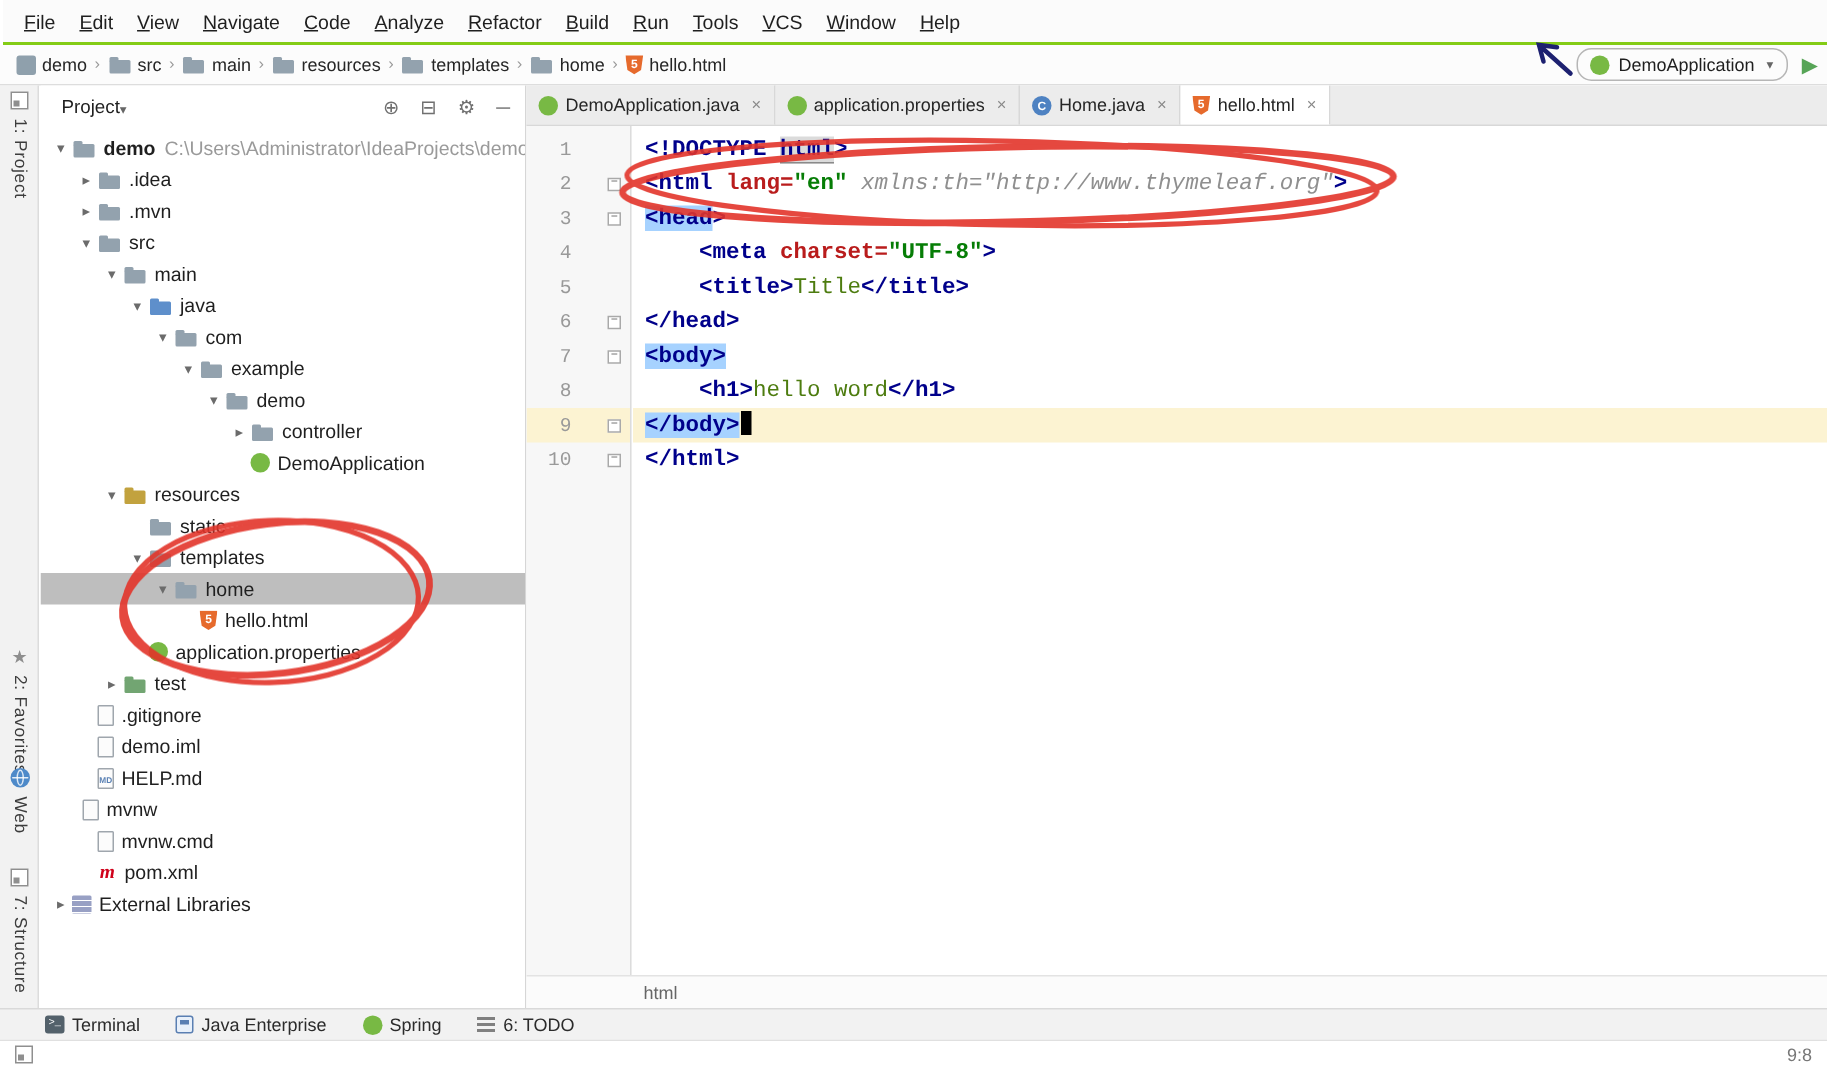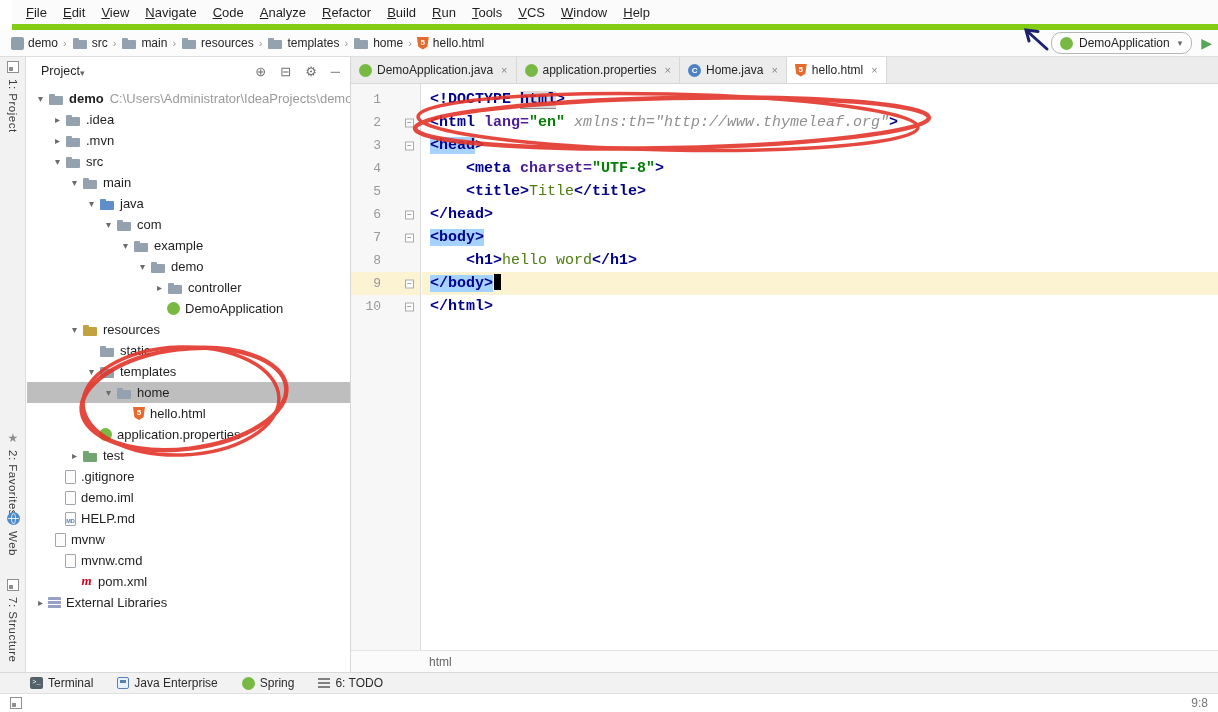"File" .menu-bar { border-bottom: 6px solid #84cc16 -> 2px solid #84cc16; left: 12px -> 2px }
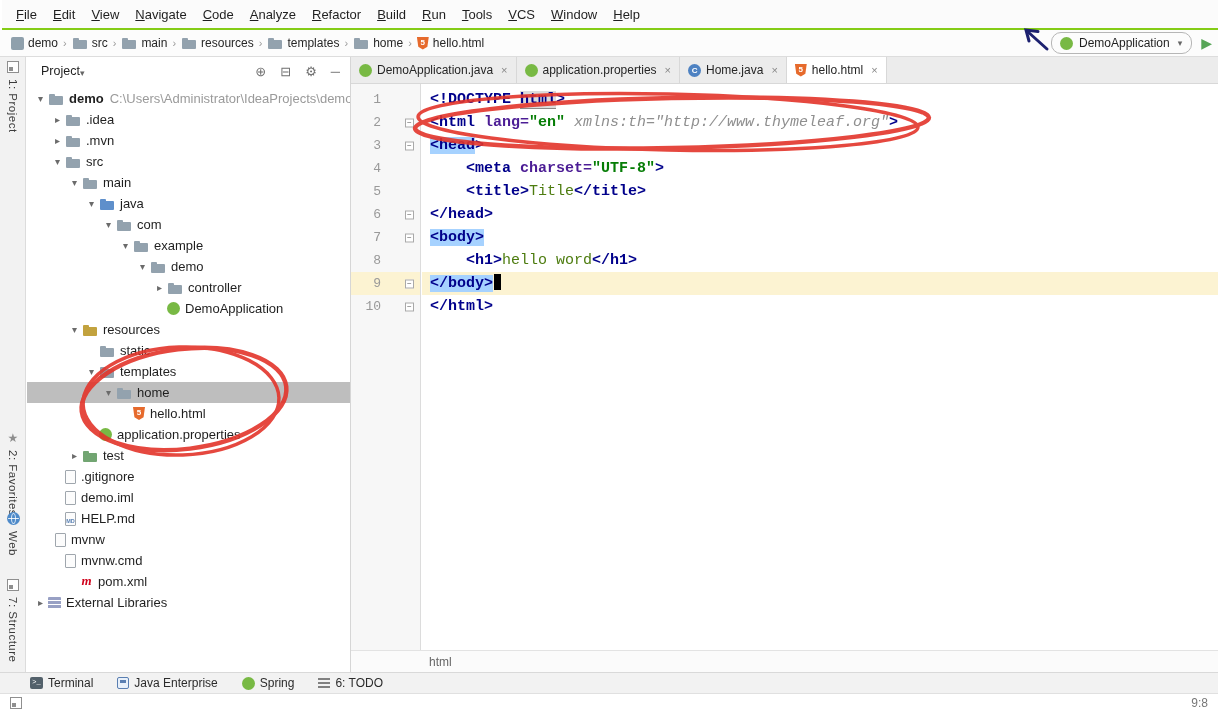"lang=" .tk-attr { color: #4c1d95 -> #b91c1c }
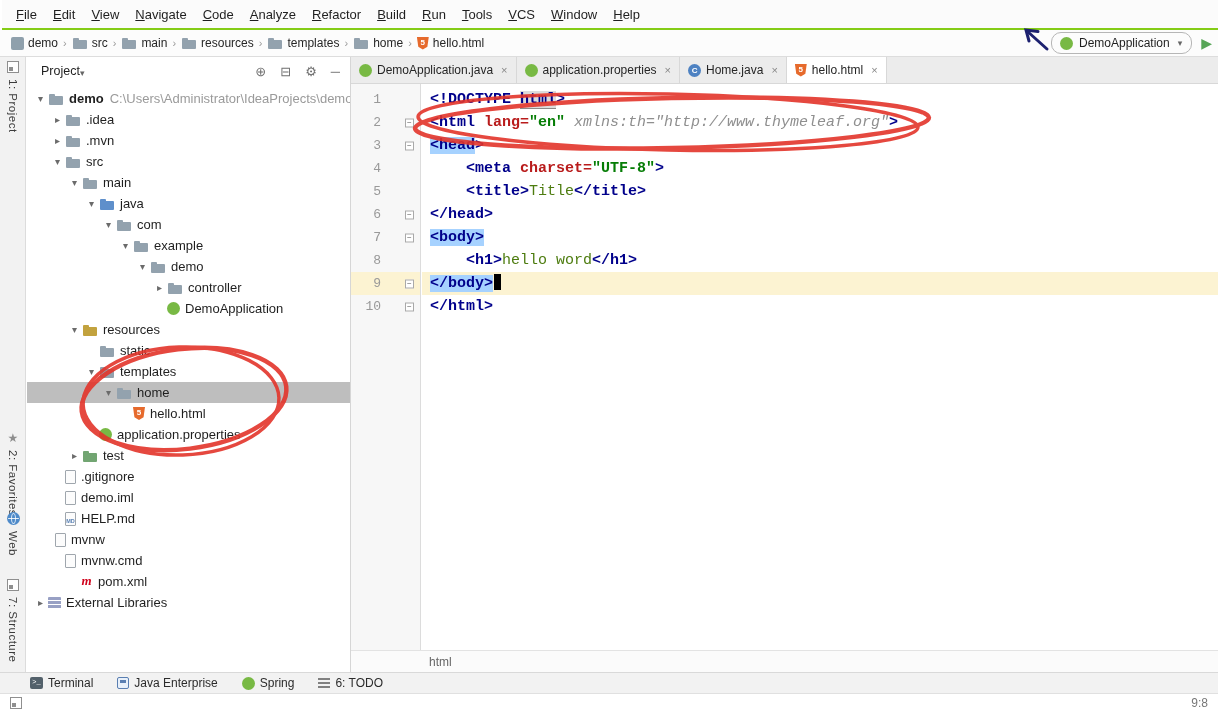"pom.xml" div.tree-row { padding-left: 38px -> 23px }
